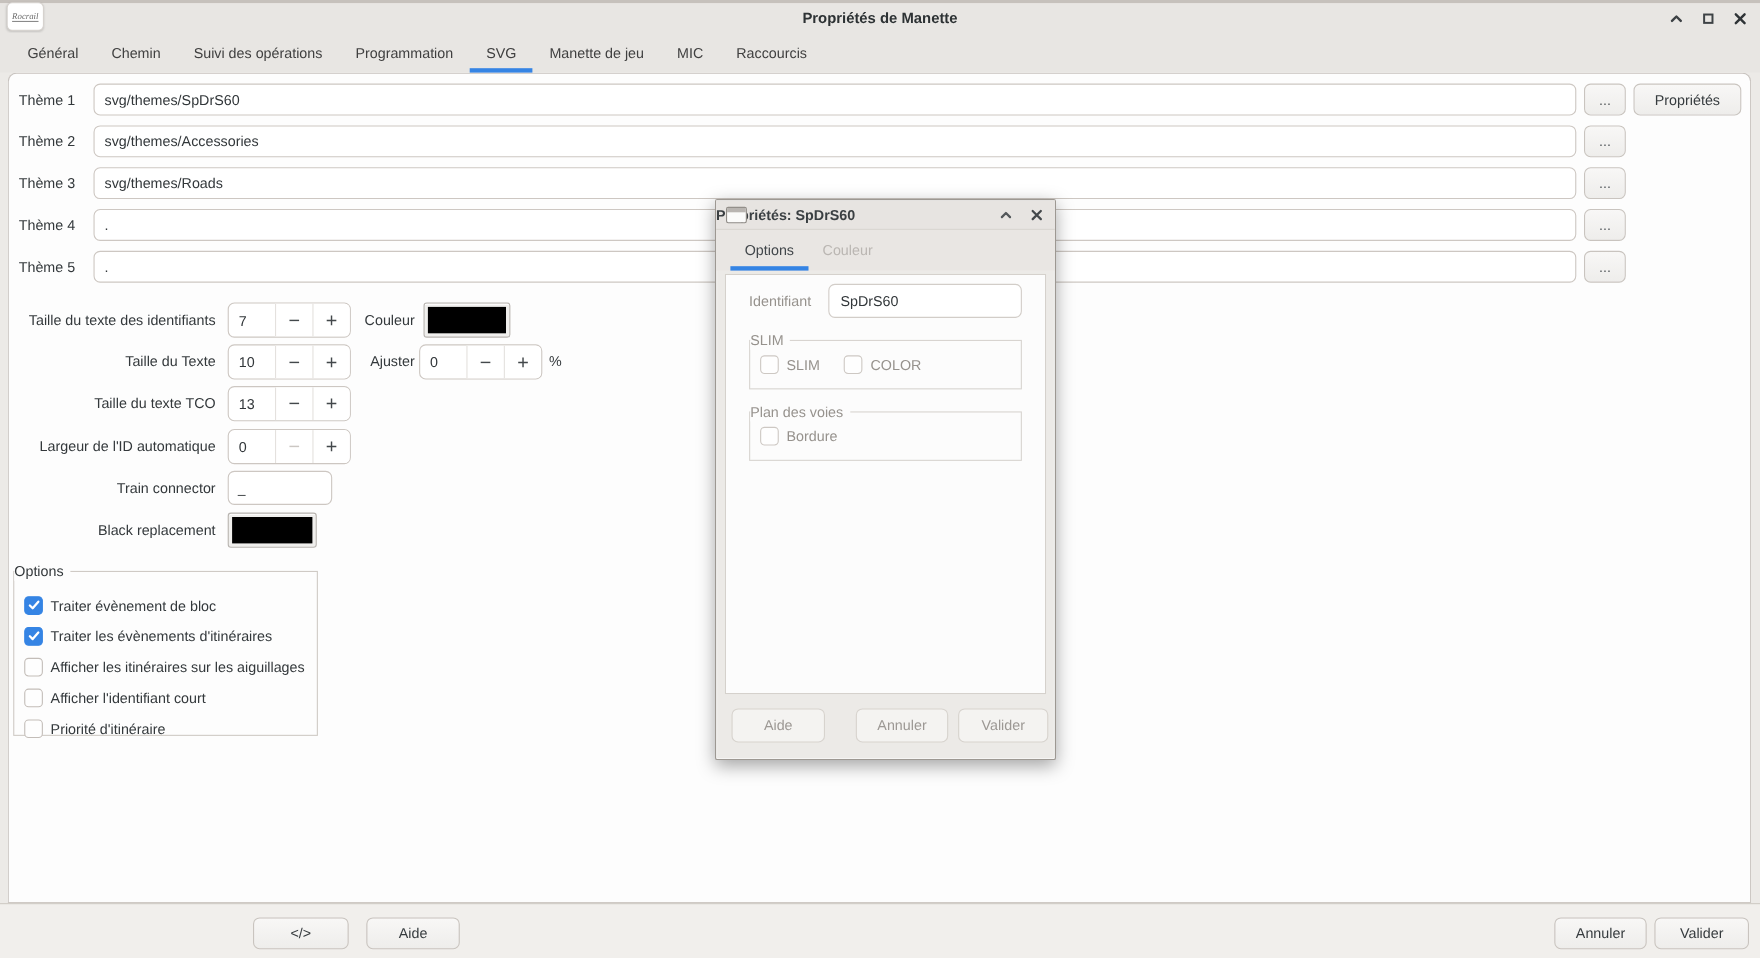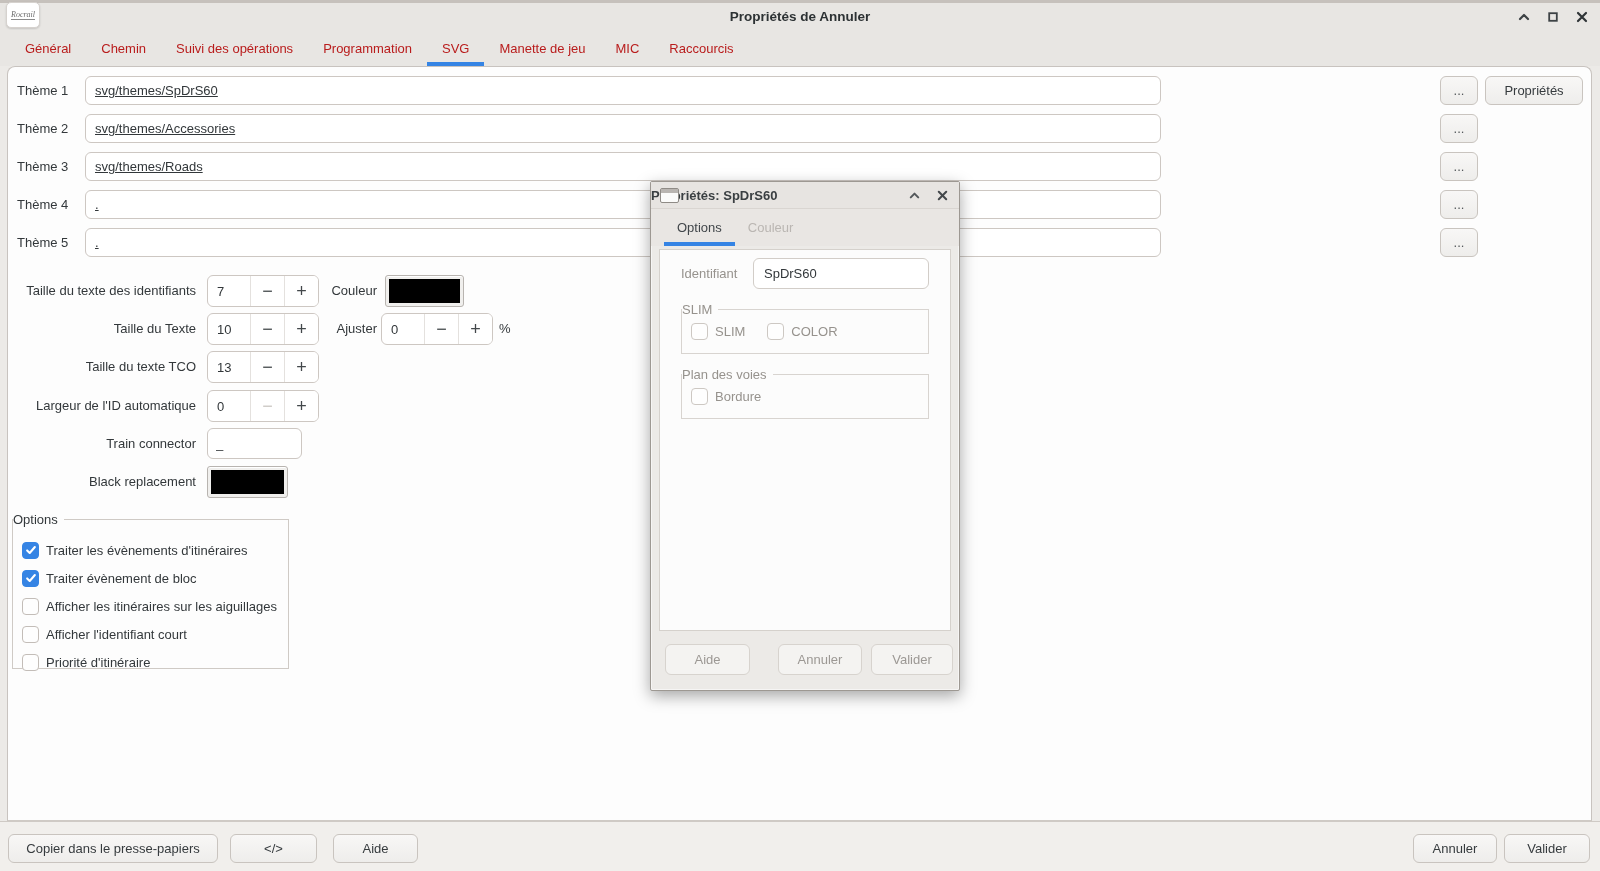"Propriétés de Annuler" div.wtitle { text: Annuler -> Manette }
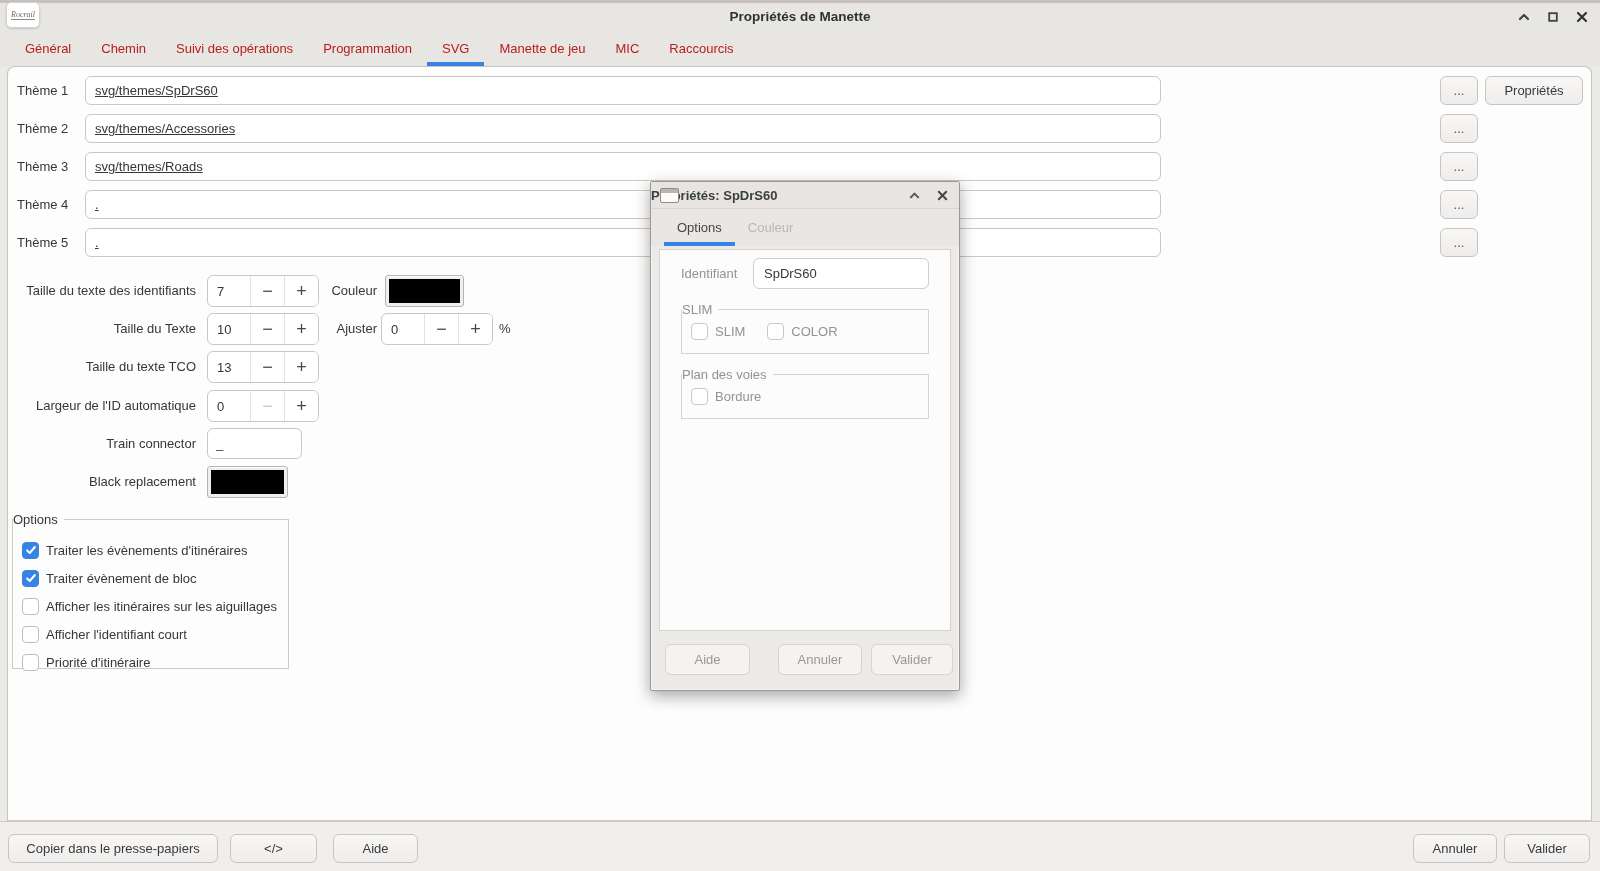"Général" .tab { color: #b91c1c -> #404040 }
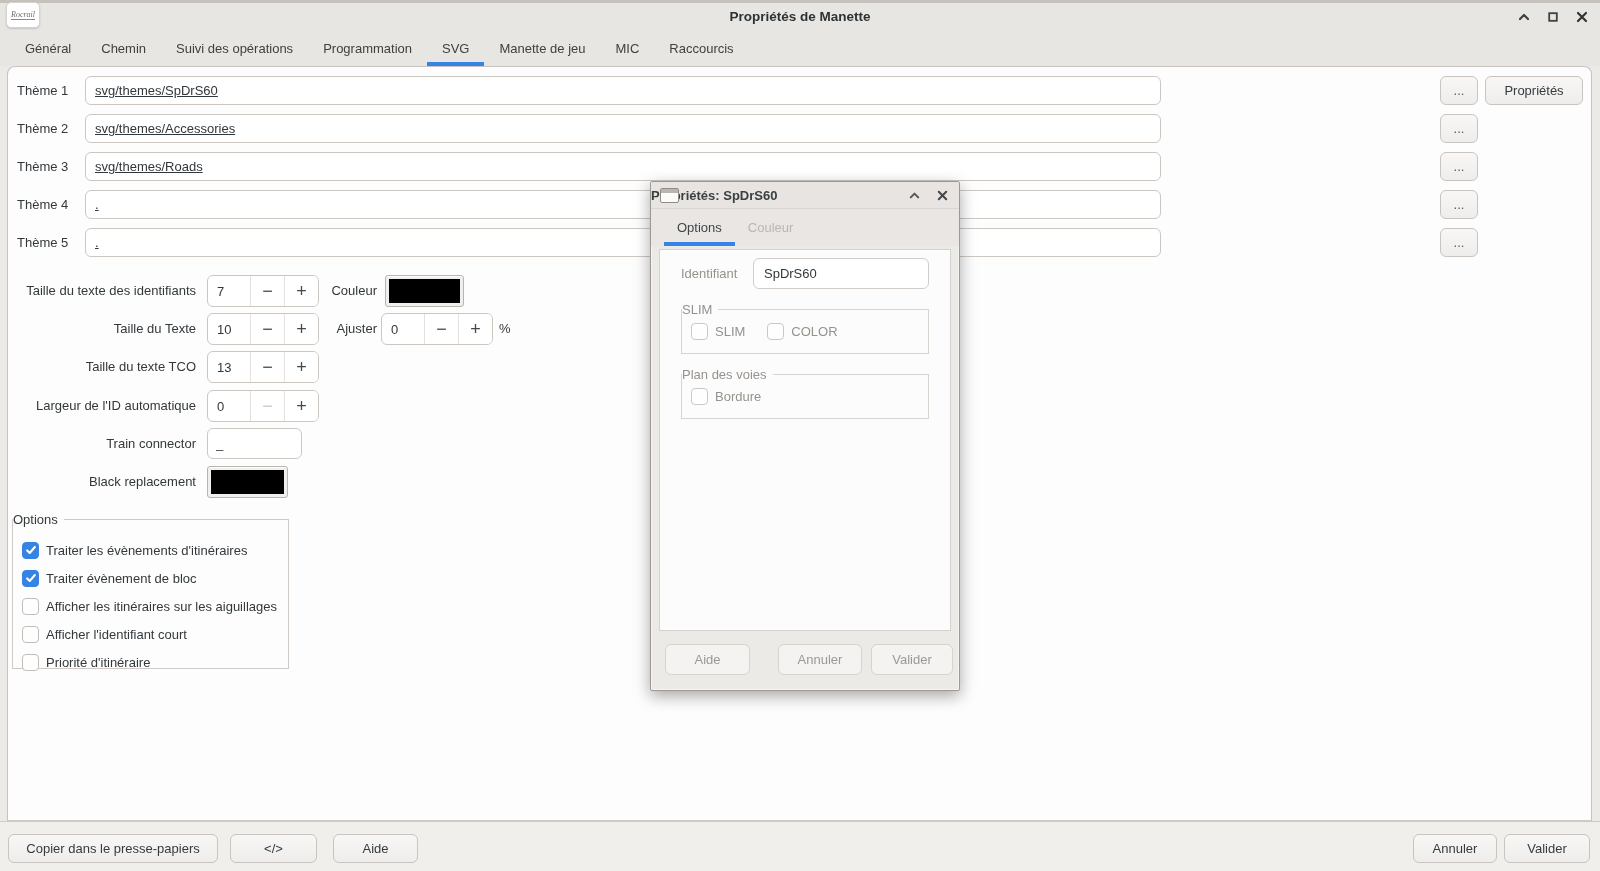"svg/themes/SpDrS60" input.tfield { text-decoration: underline -> none; width: 1076px -> 1348px }
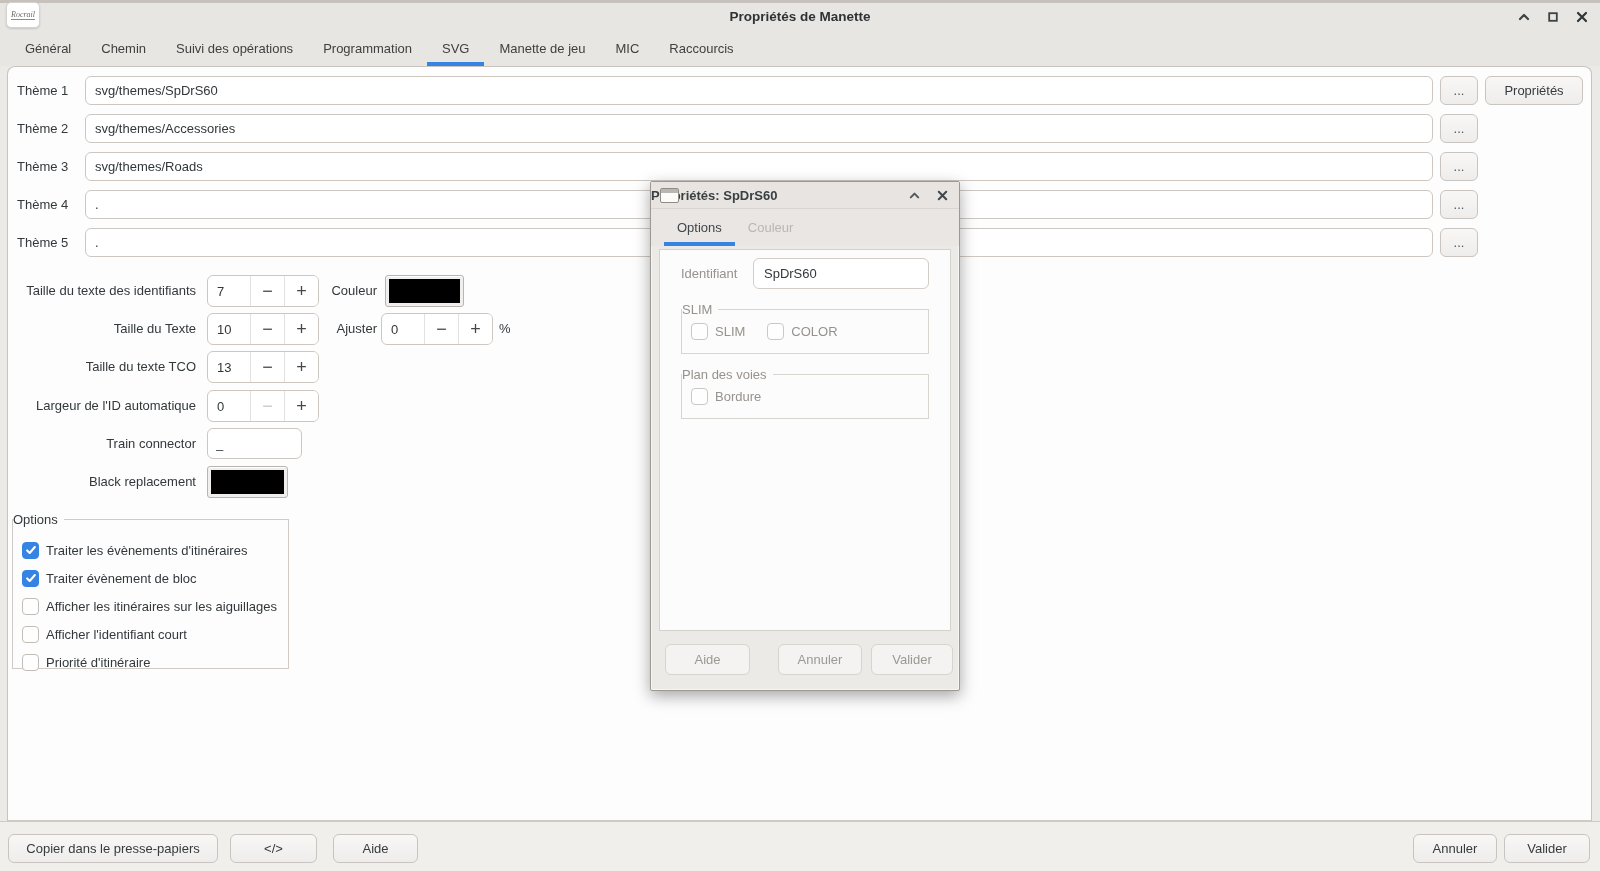"Traiter les évènements d'itinéraires" div.cbrow { order: before "Traiter évènement de bloc" -> after "Traiter évènement de bloc" }
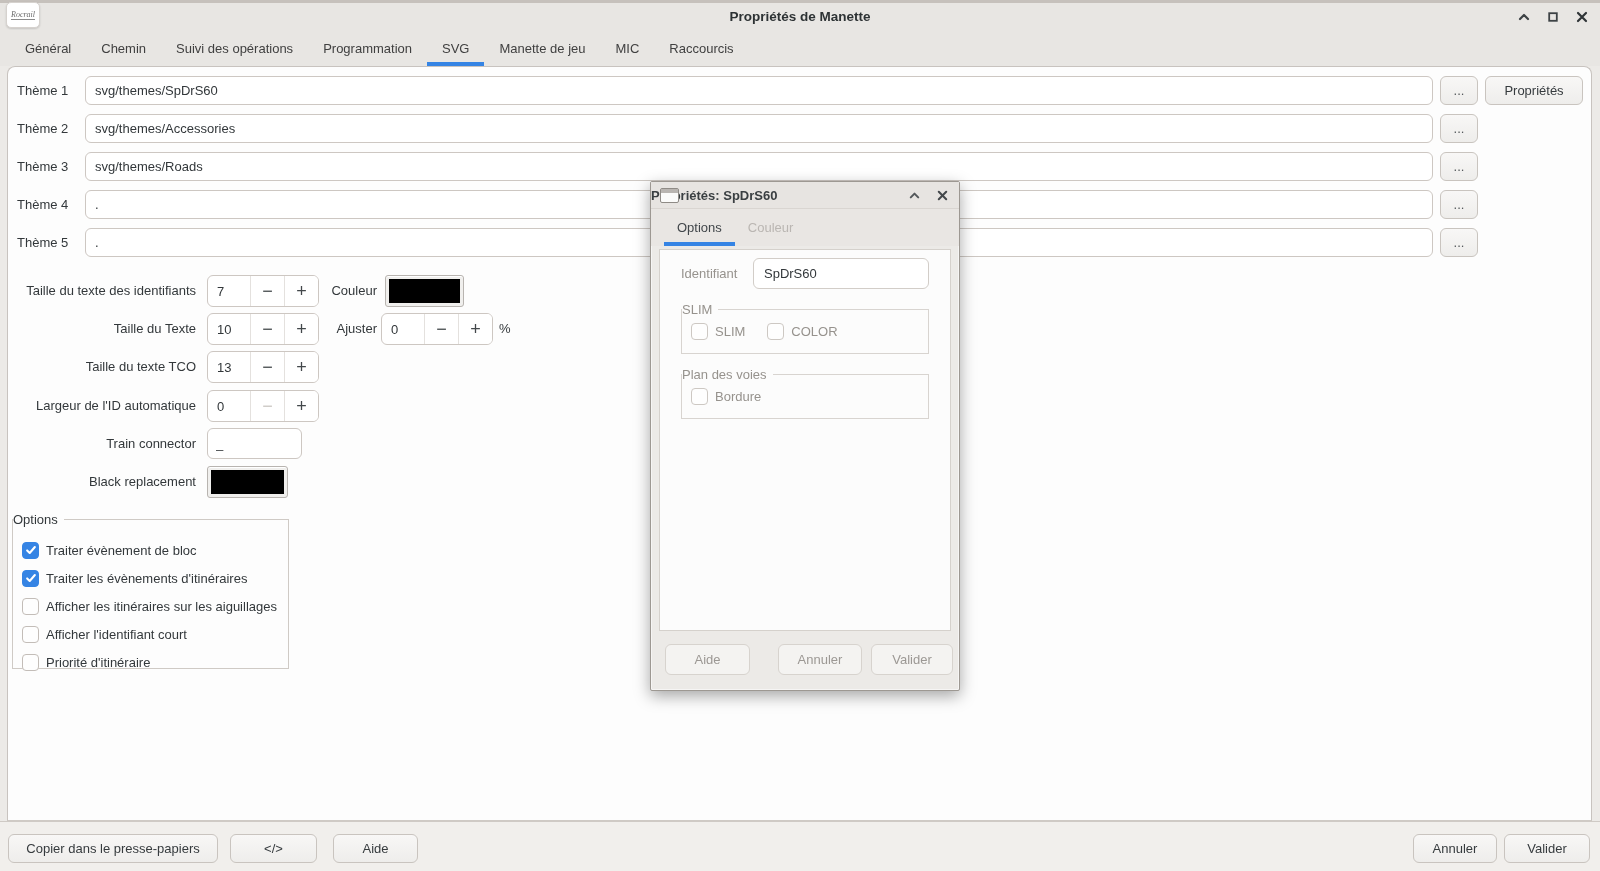"Copier dans le presse-papiers" div.btn { html: <div>Copier dans le presse-papiers</div> -> none }
